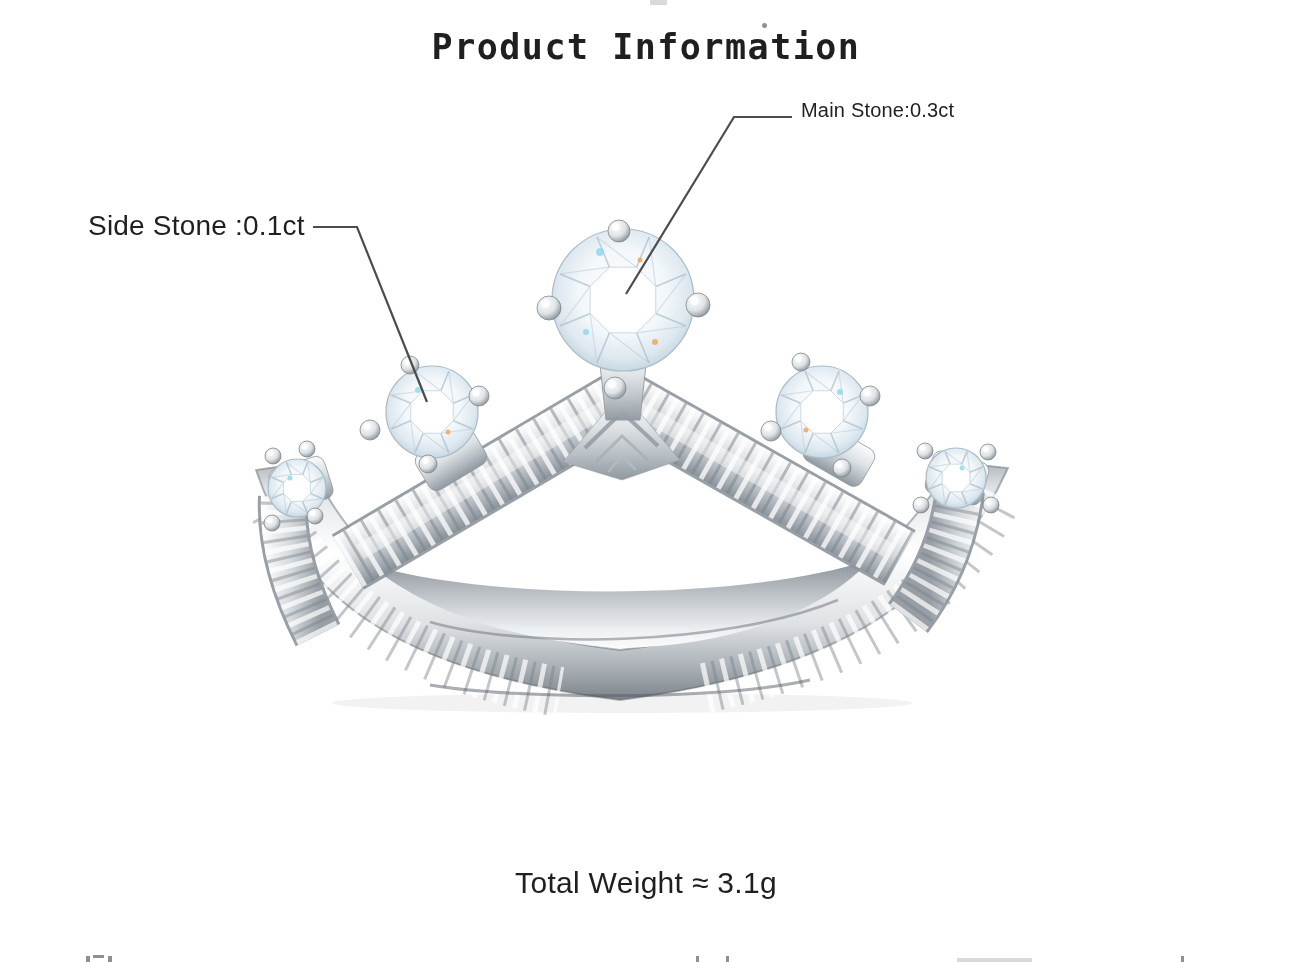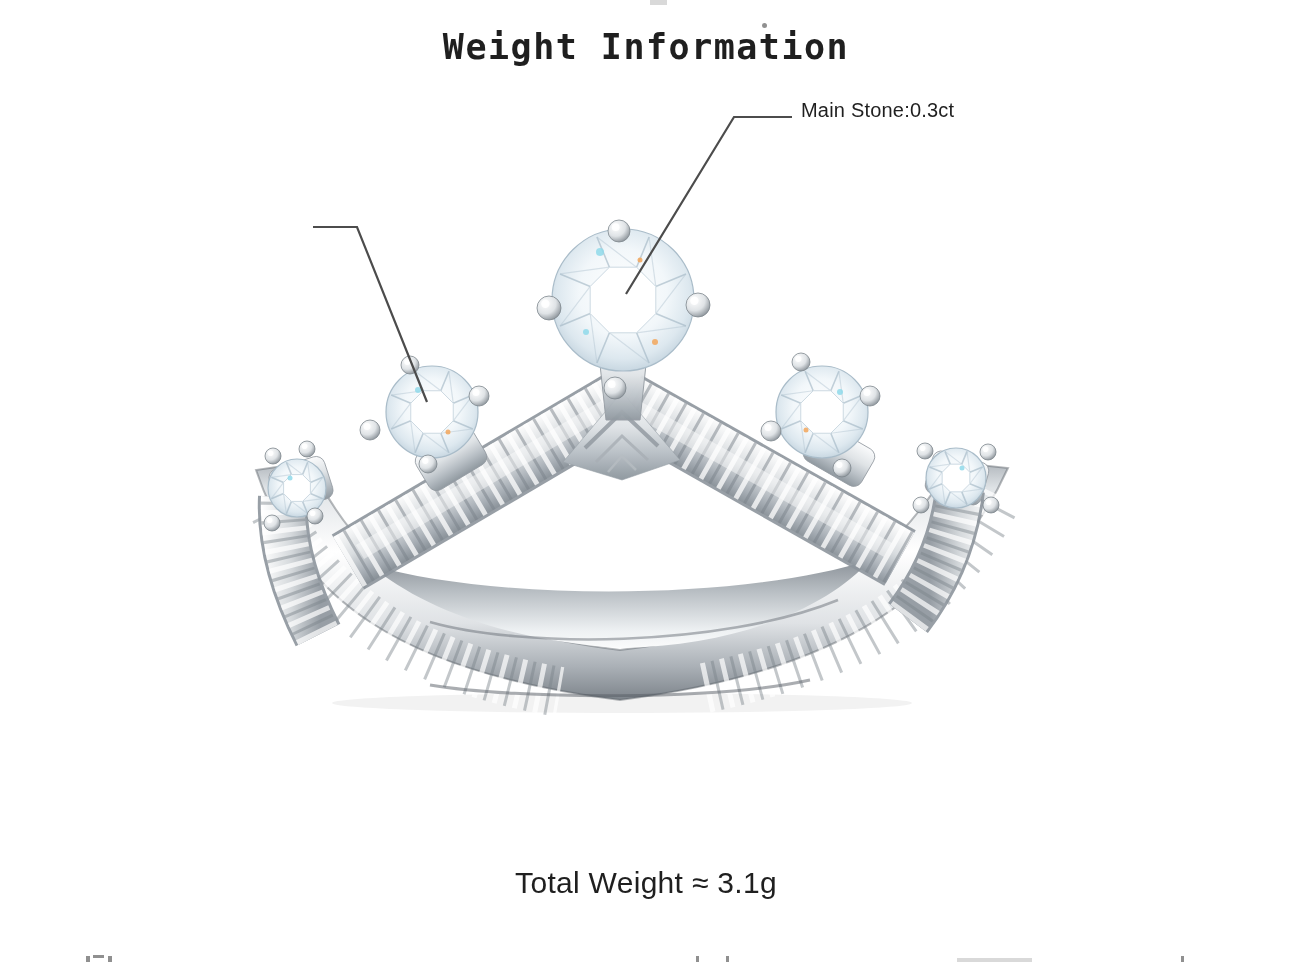"Weight Information" h1.title { text: Weight -> Product }
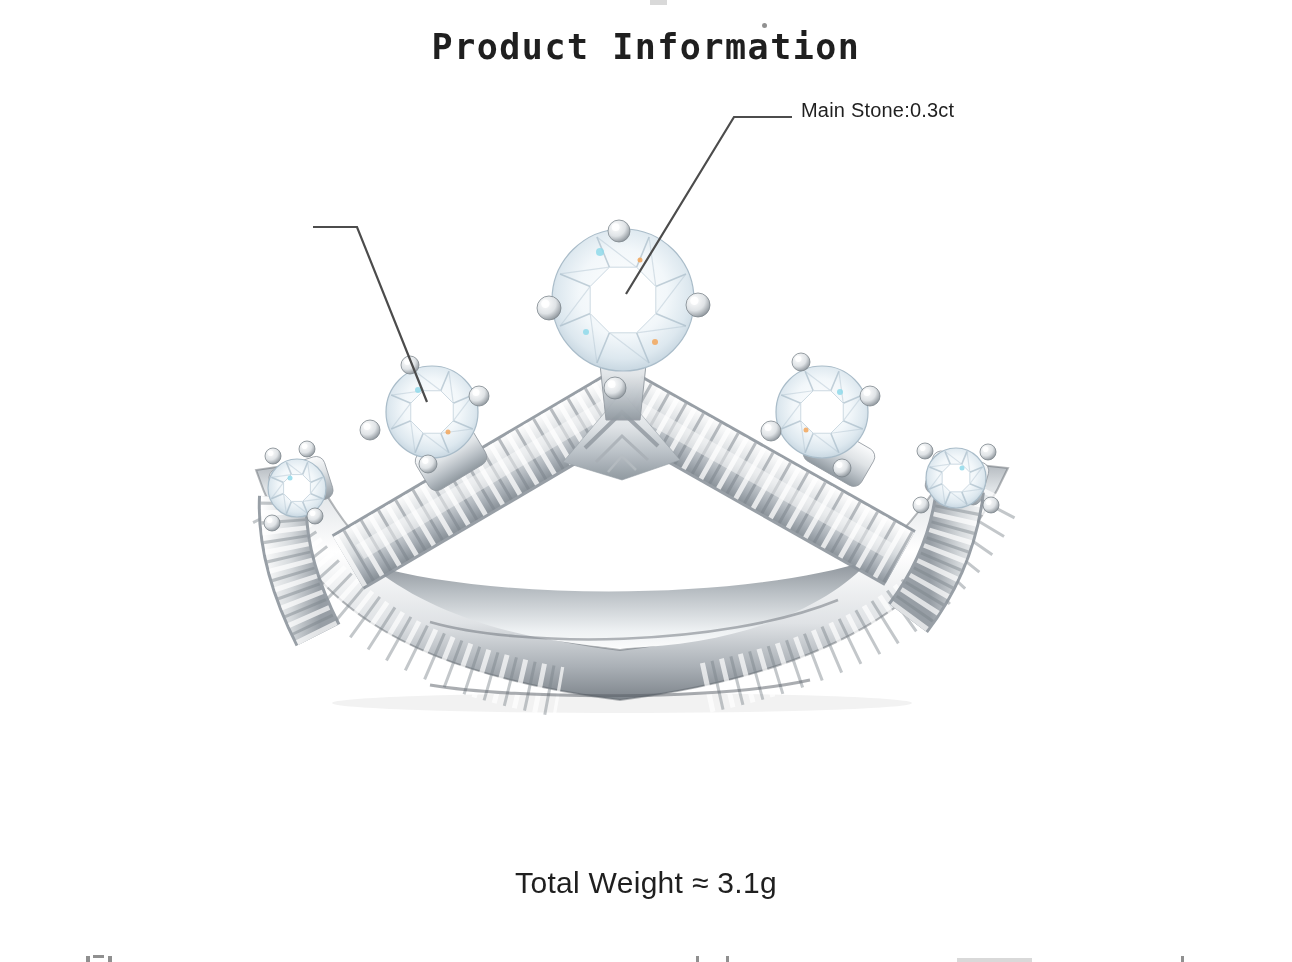"Side Stone :0.1ct" div.label { html: none -> <div>Side Stone :0.1ct</div> }
